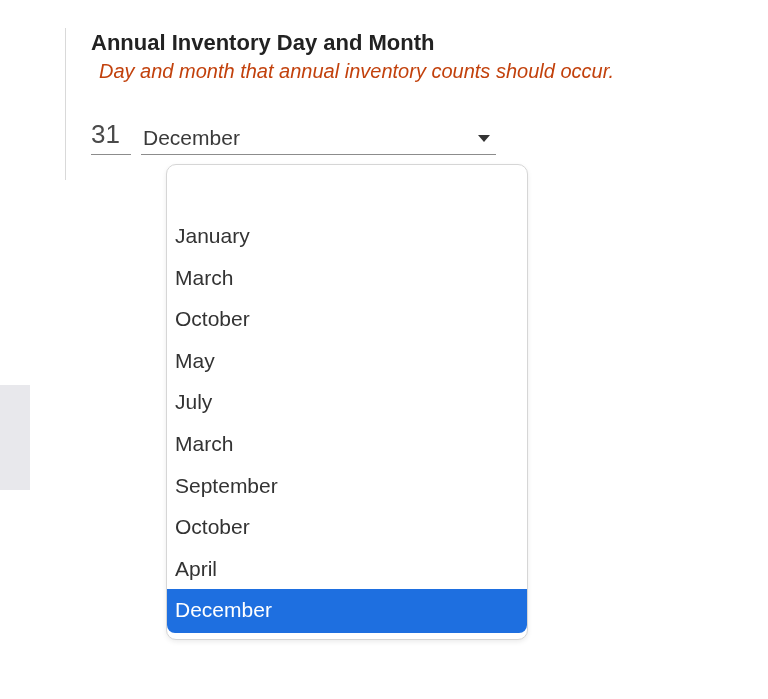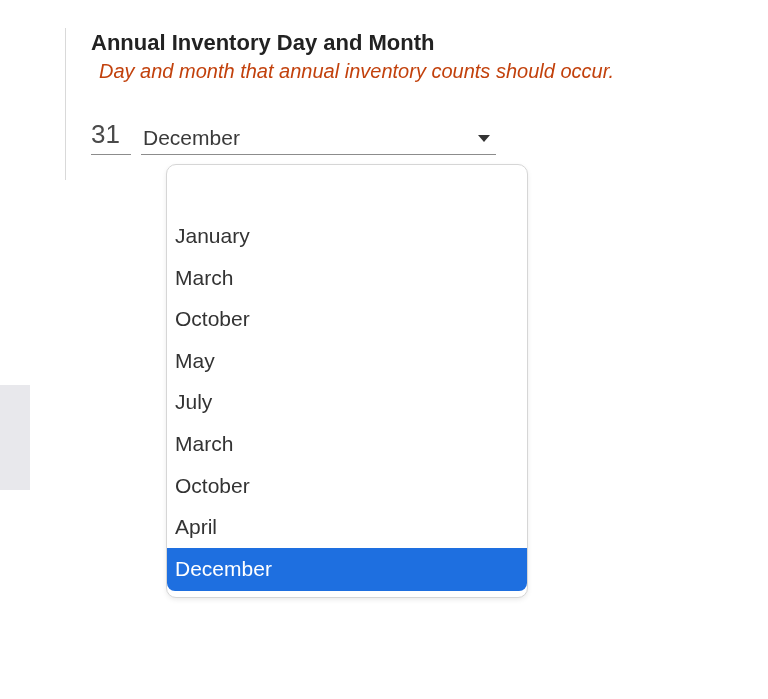"September" div.dropdown-item { html: none -> <div>September</div> }
